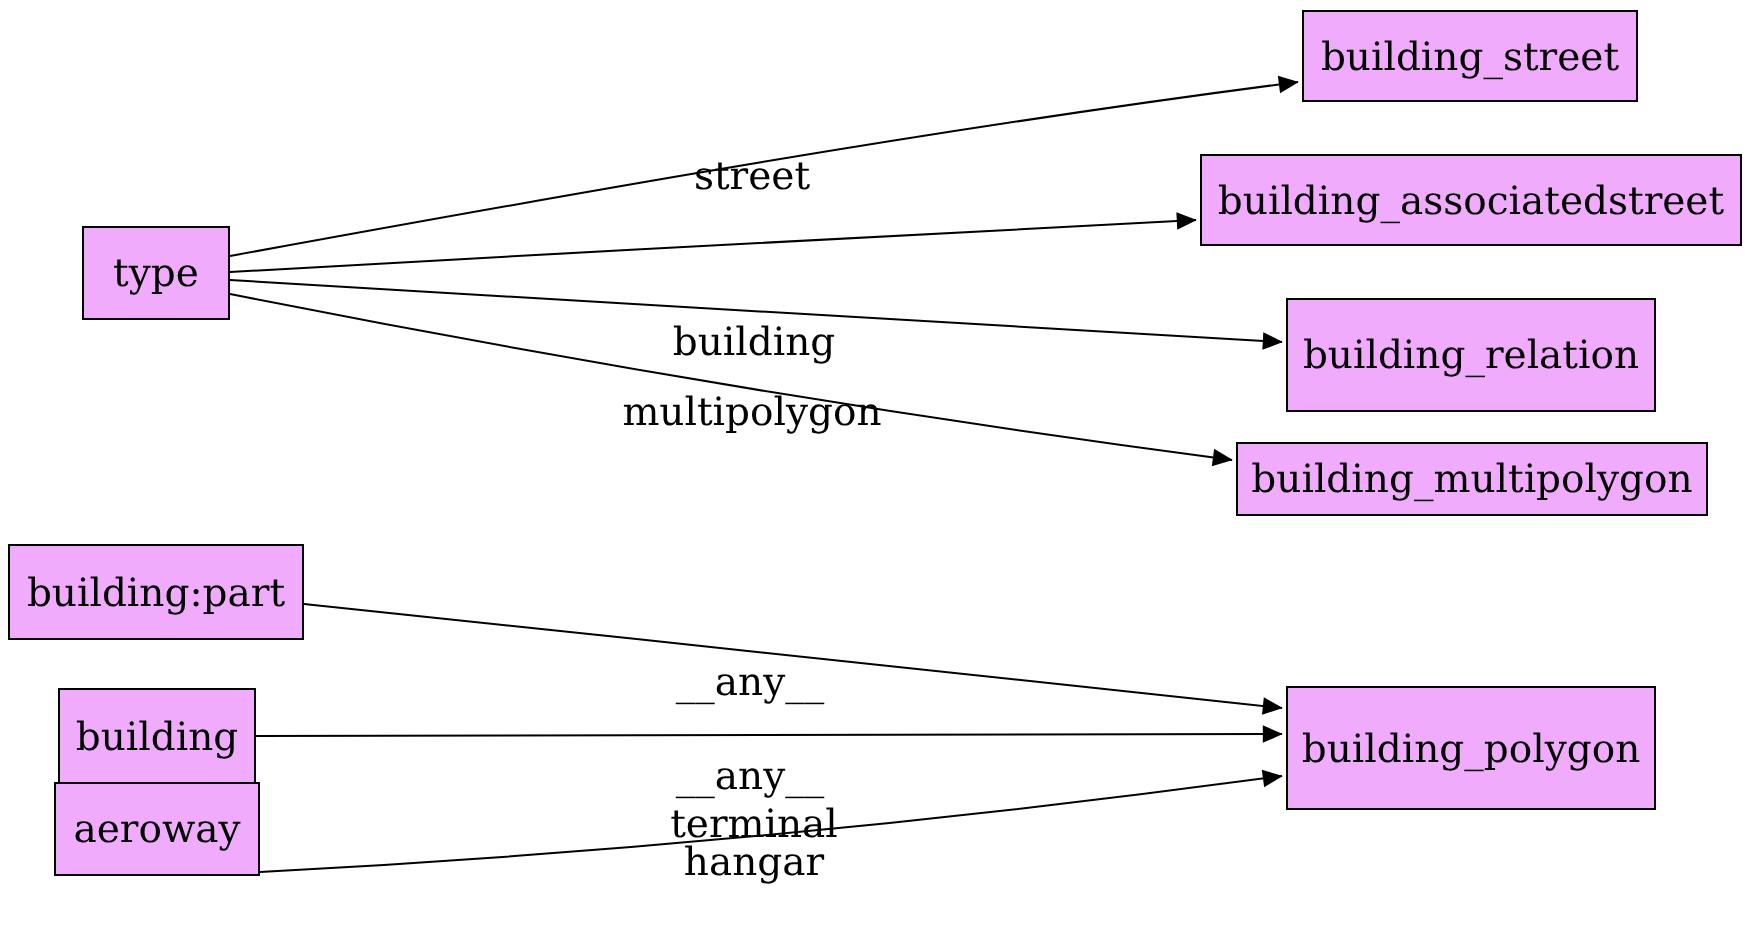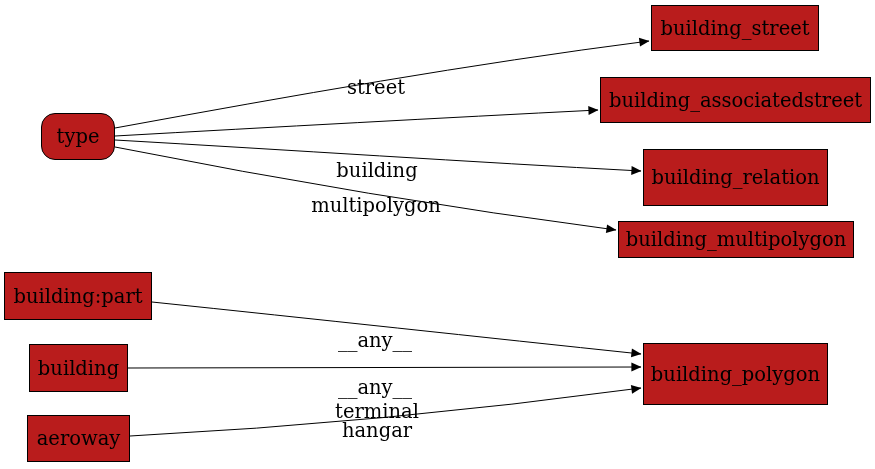"building_street" .node { background: #b91c1c -> #f0abfc }
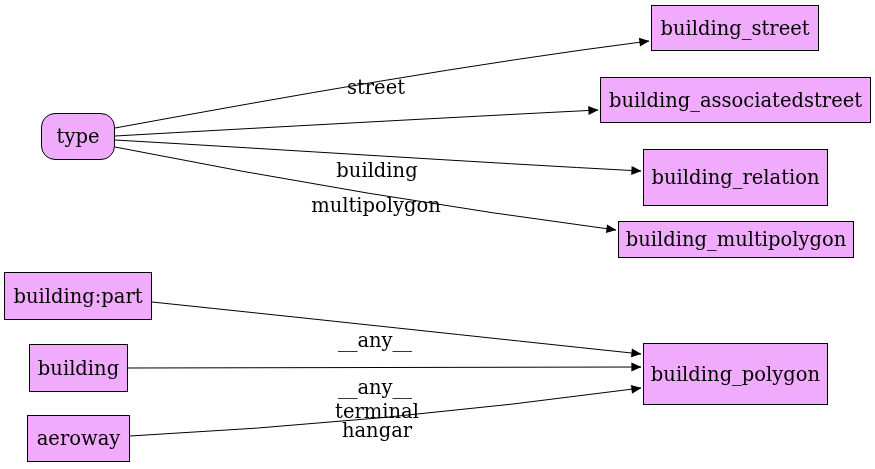"type" div.node { border-radius: 14px -> none }
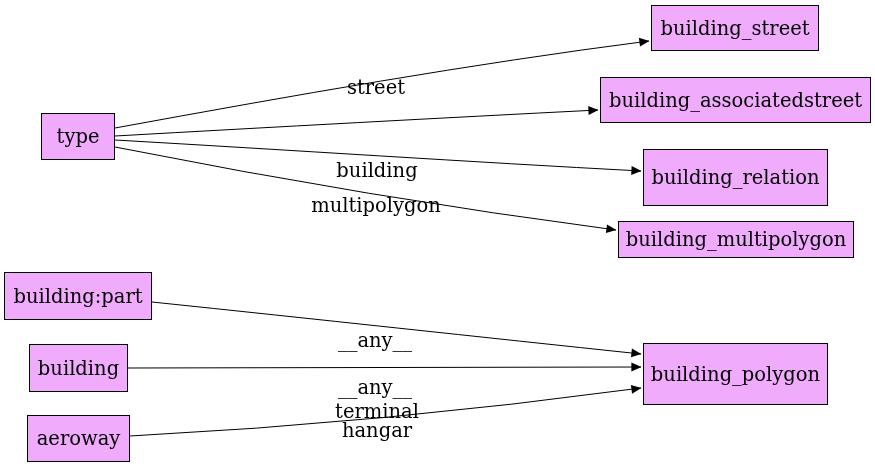"aeroway" div.node { top: 415px -> 391px }
